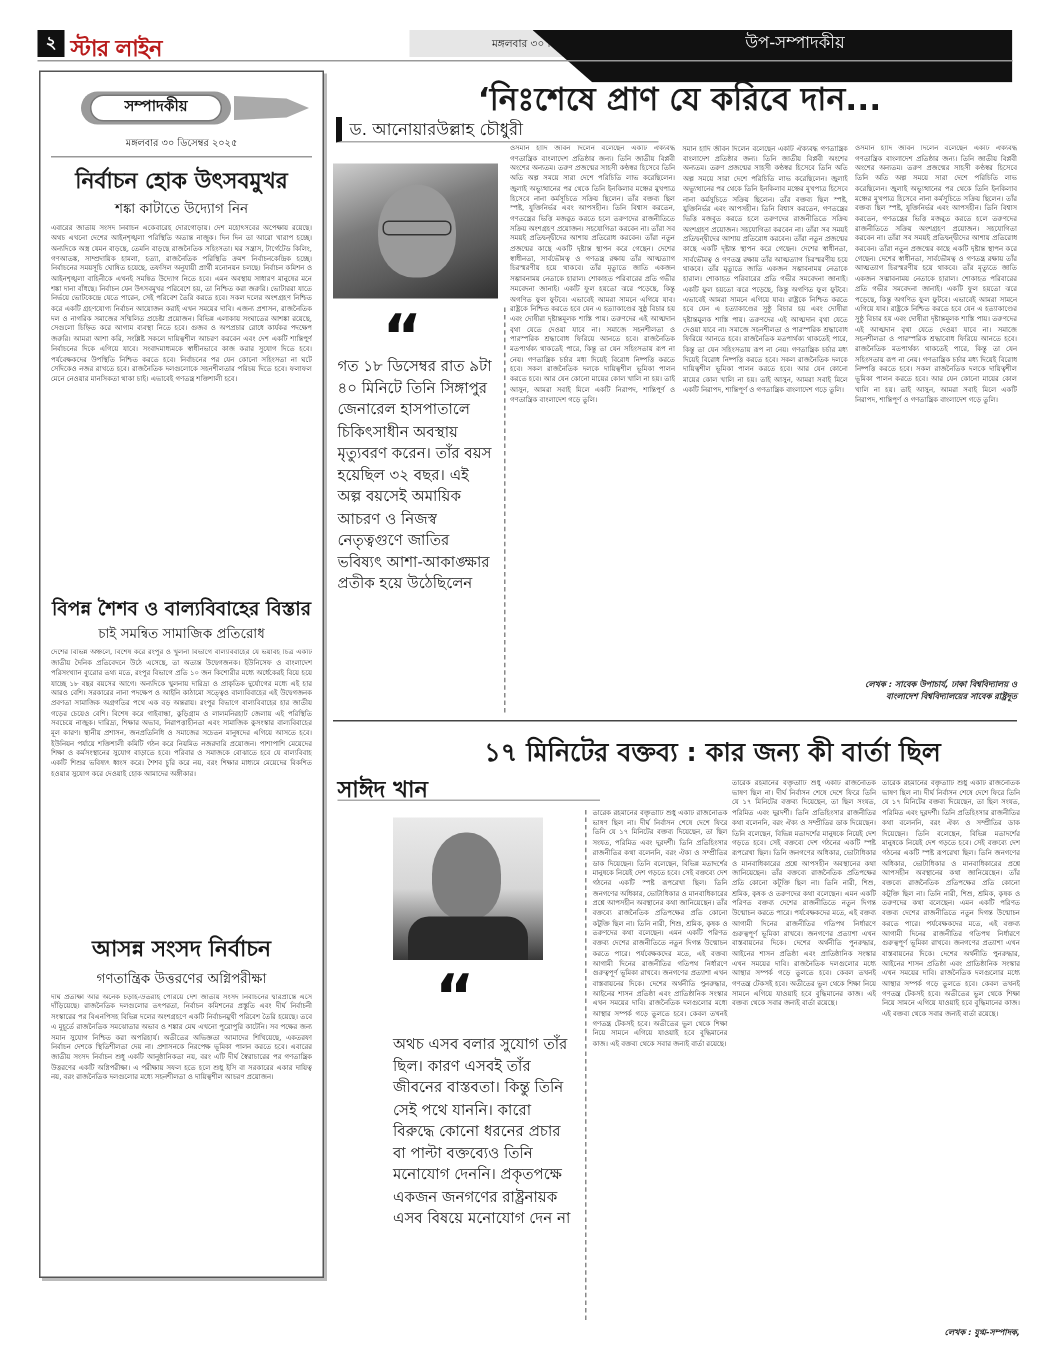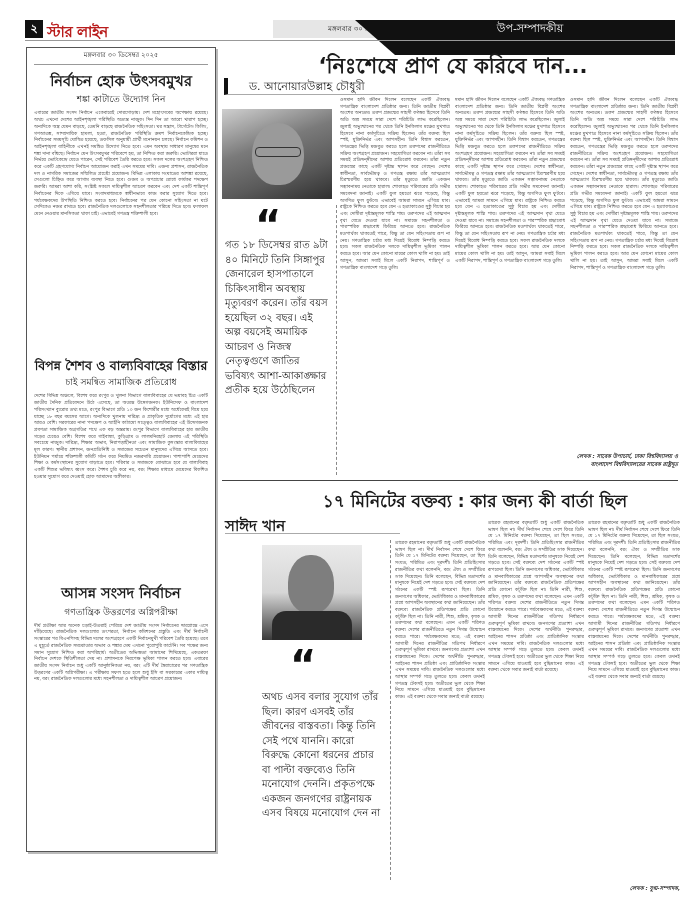"সম্পাদকীয়" div.ed-banner { html: none -> <div> <div></div> <div>সম্পাদকীয়</div> <div></div> </div> }
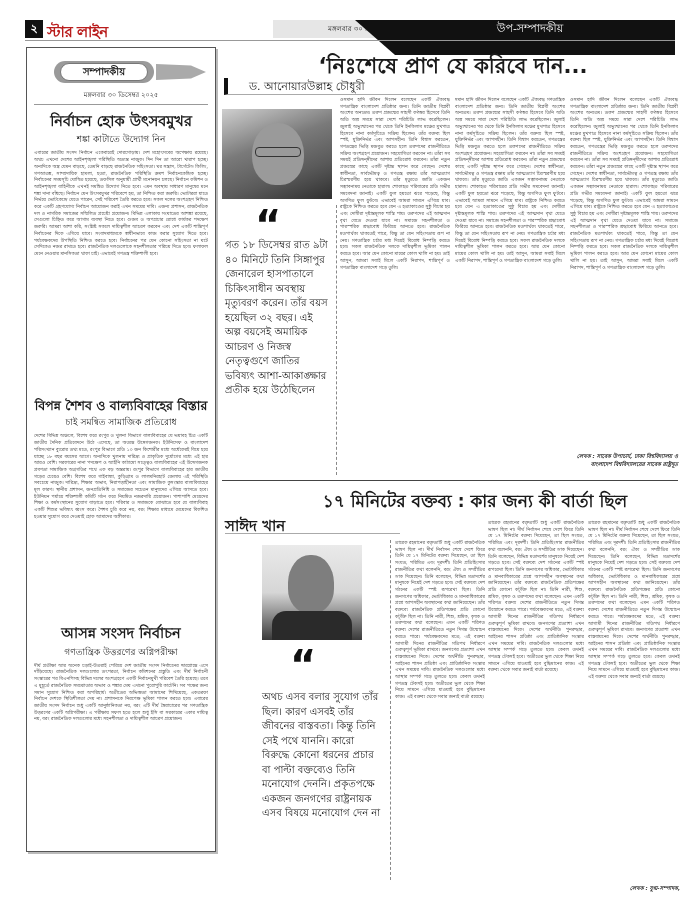"ড. আনোয়ারউল্লাহ চৌধুরী" .author-1 { padding-left: 21px -> 5px }
